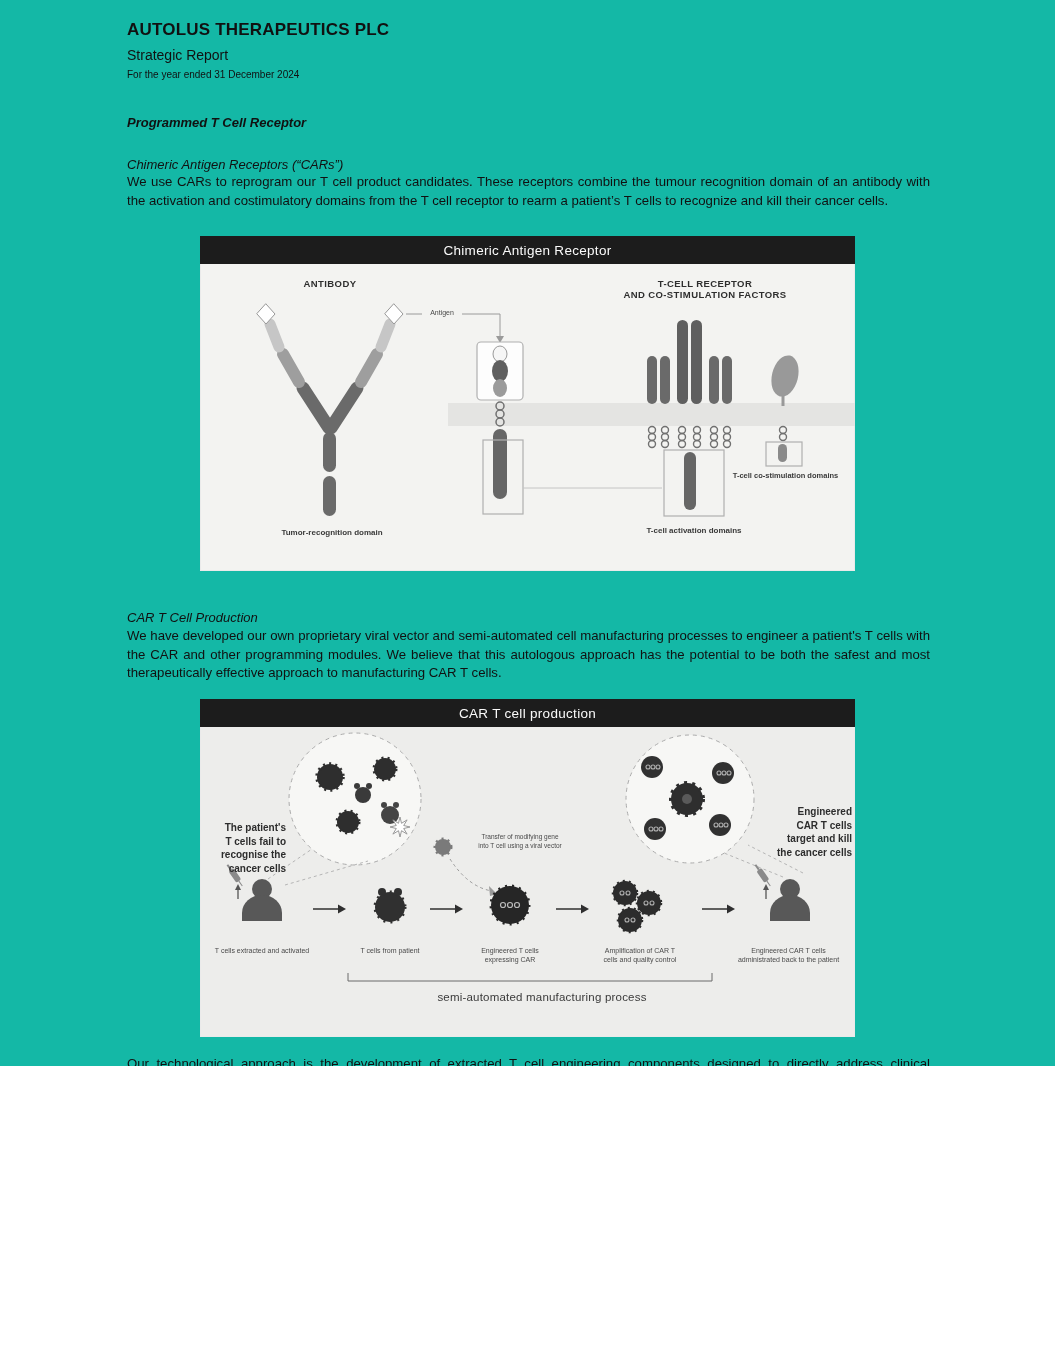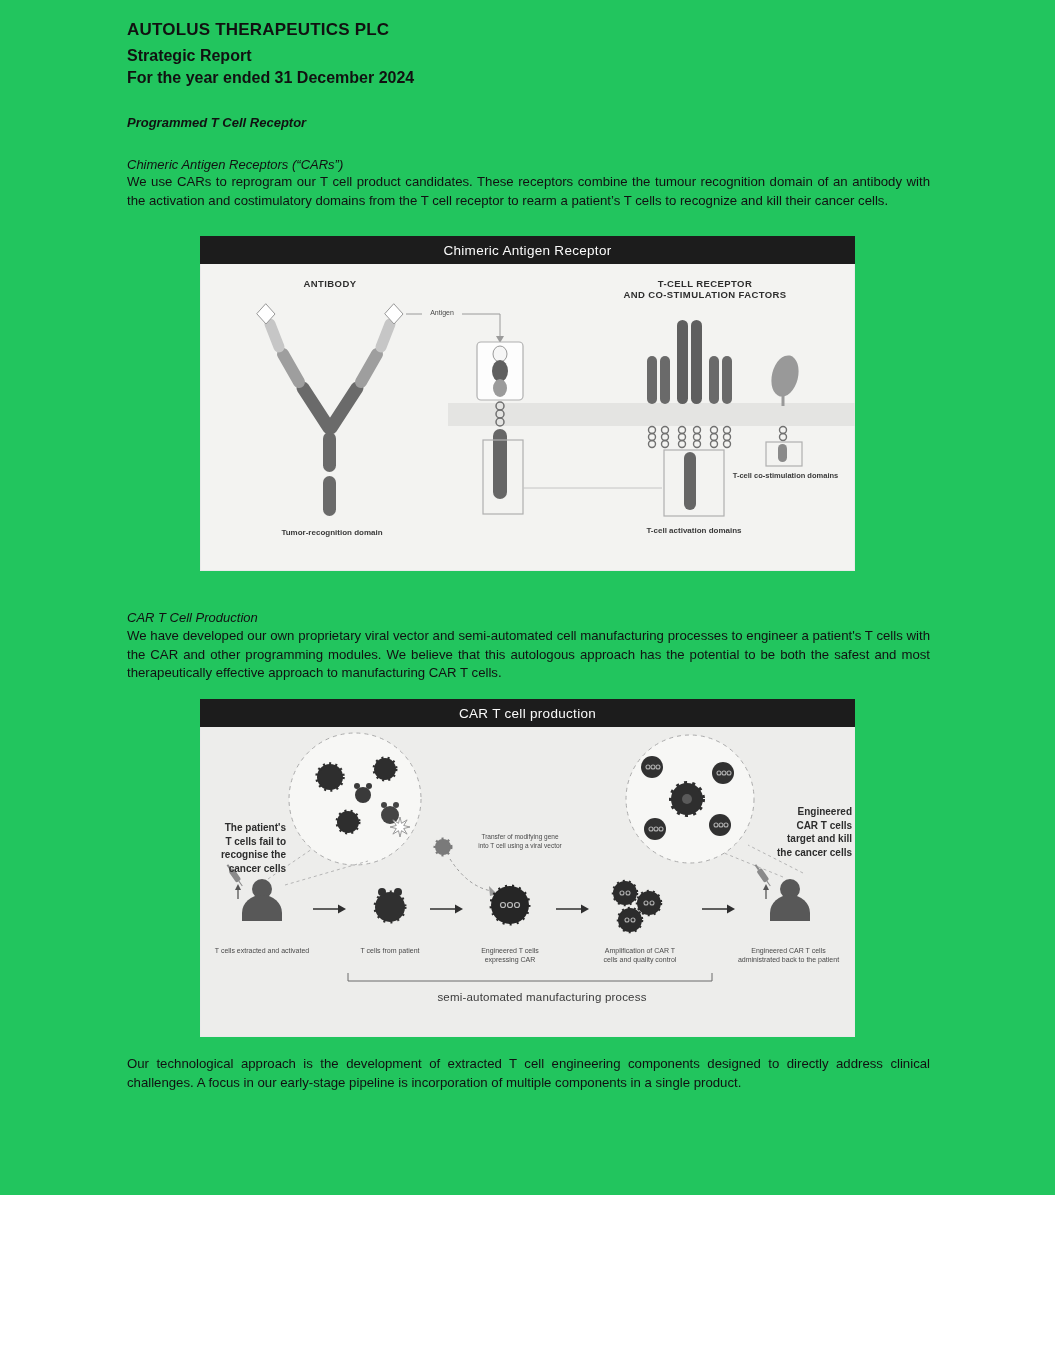"AUTOLUS THERAPEUTICS PLC" .page { background: #22c55e -> #14b8a6; height: 1195px -> 1066px }
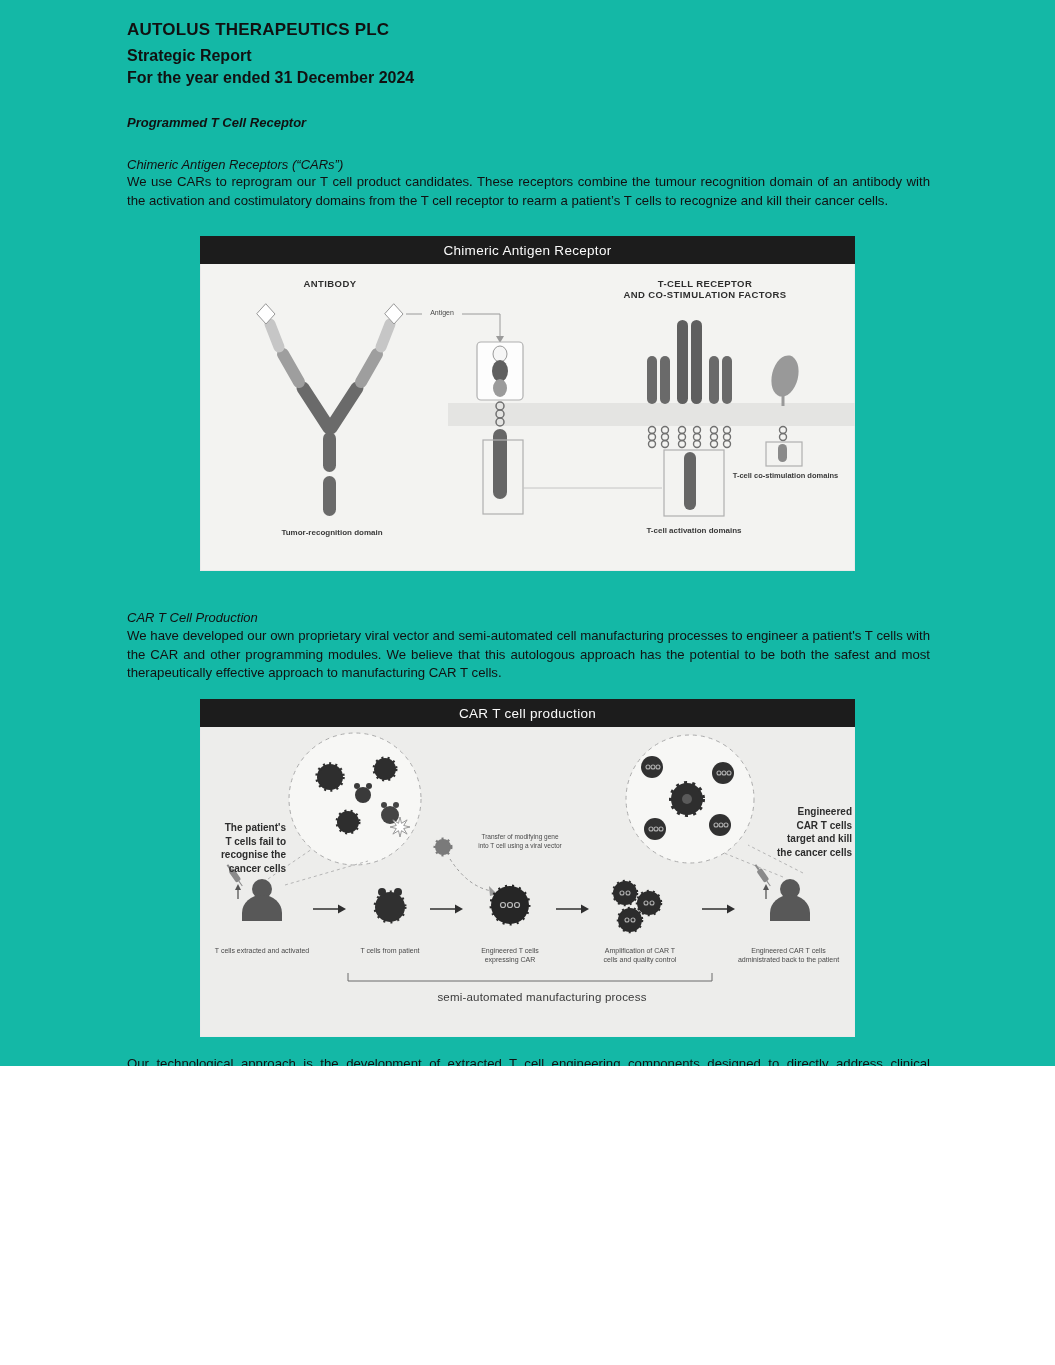"Strategic Report" .report { font-size: 16px -> 14px; font-weight: bold -> normal }
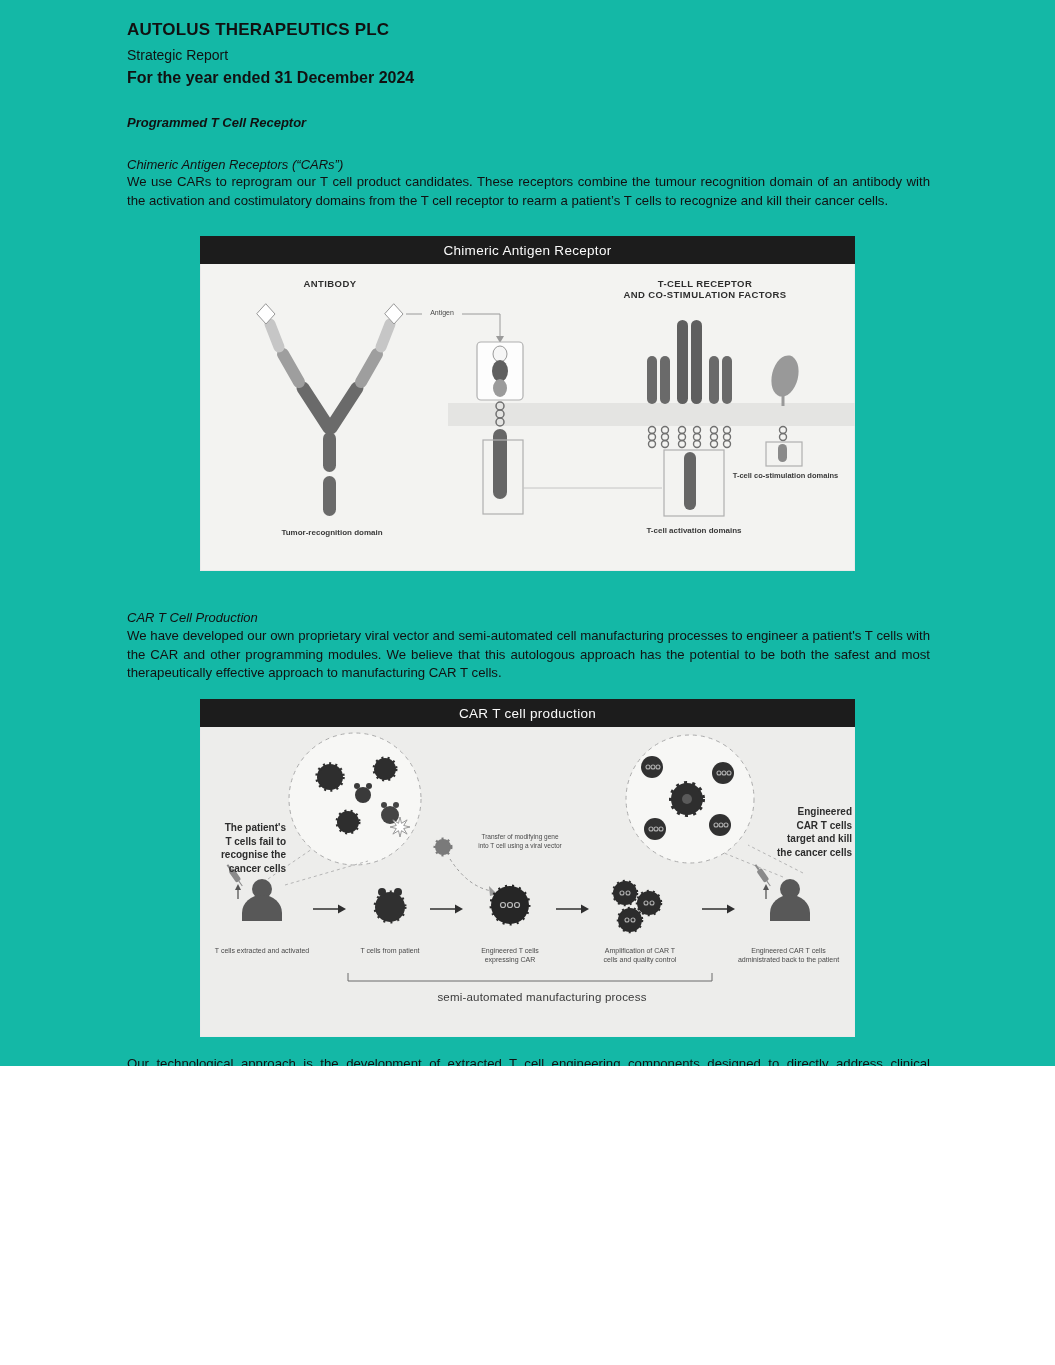"For the year ended 31" .period { font-size: 16px -> 10px; font-weight: bold -> normal }
